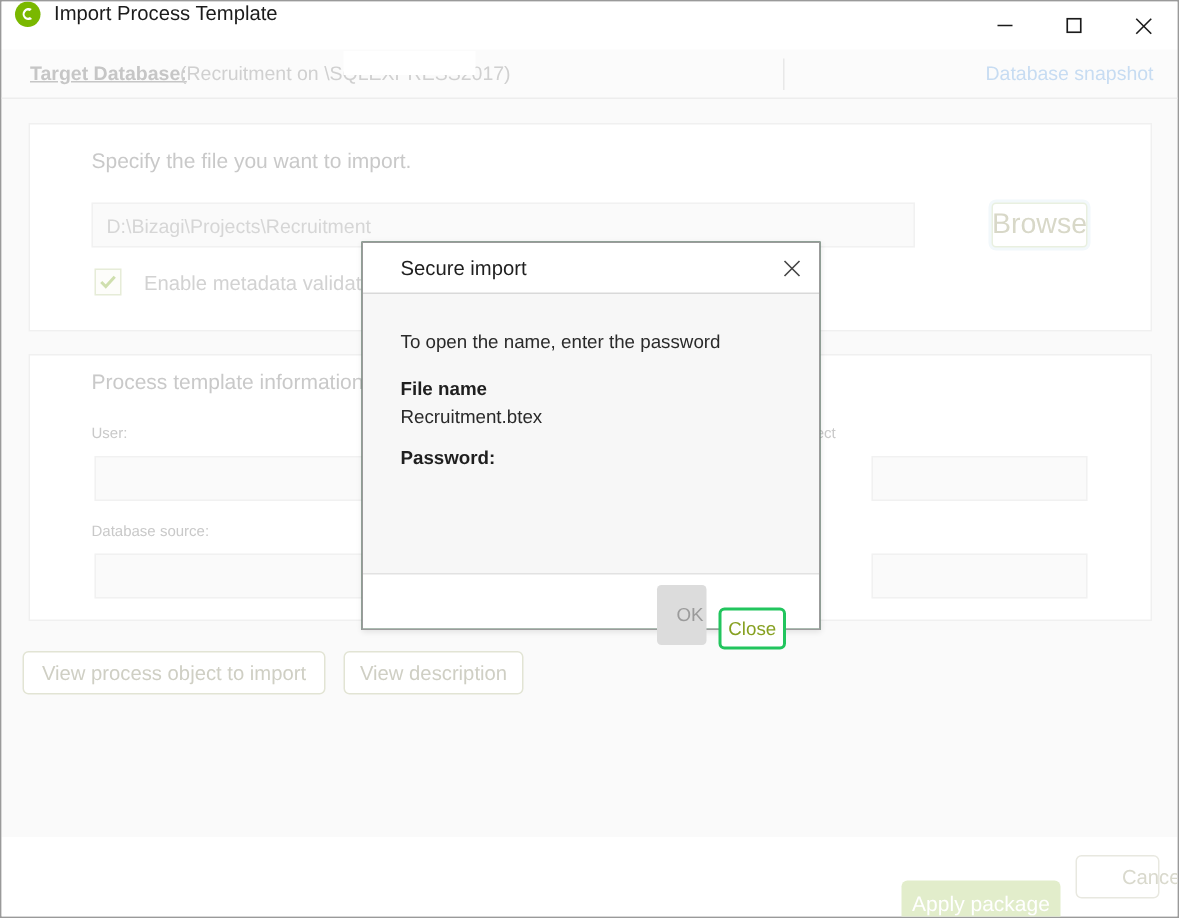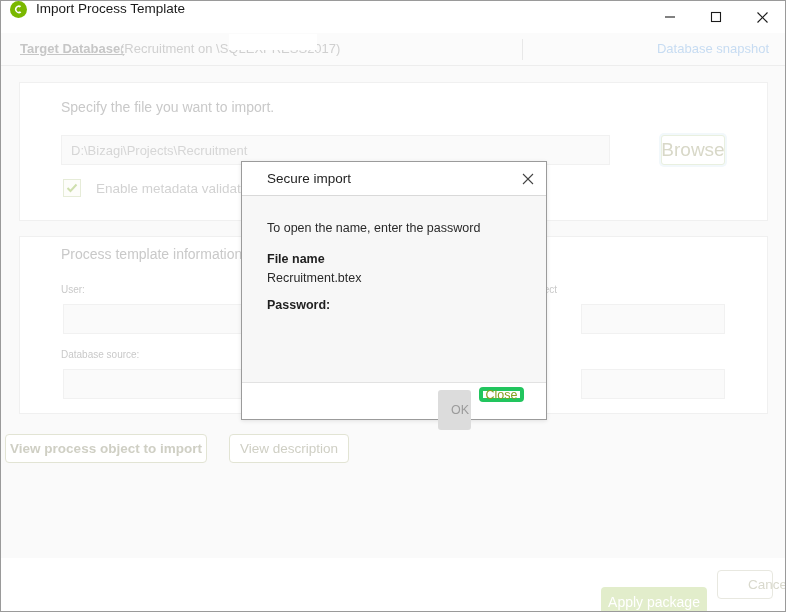"Close" #m-close-btn { border: 4px solid #22c55e -> 2px solid #22c55e; height: 15px -> 28px; top: 4px -> 22px }
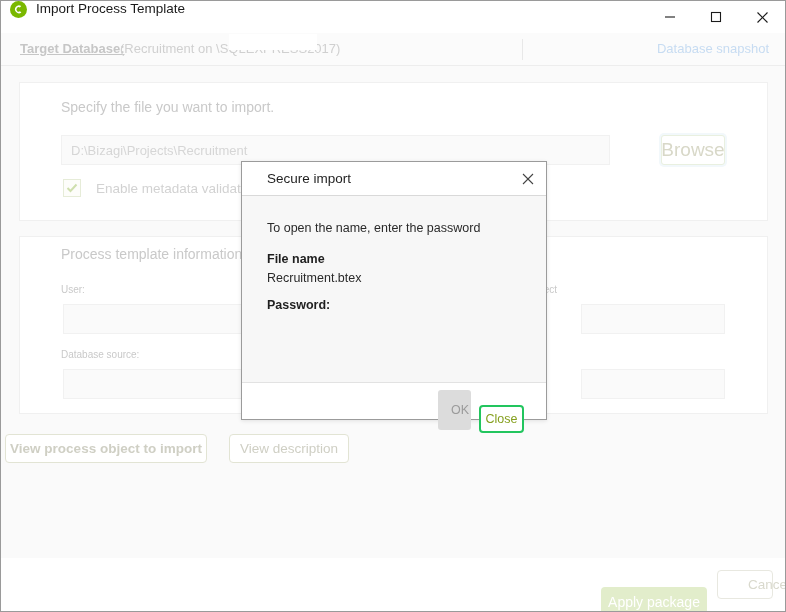"View process object to import" #btn-view-object { font-weight: bold -> none; left: 4px -> 14px }
